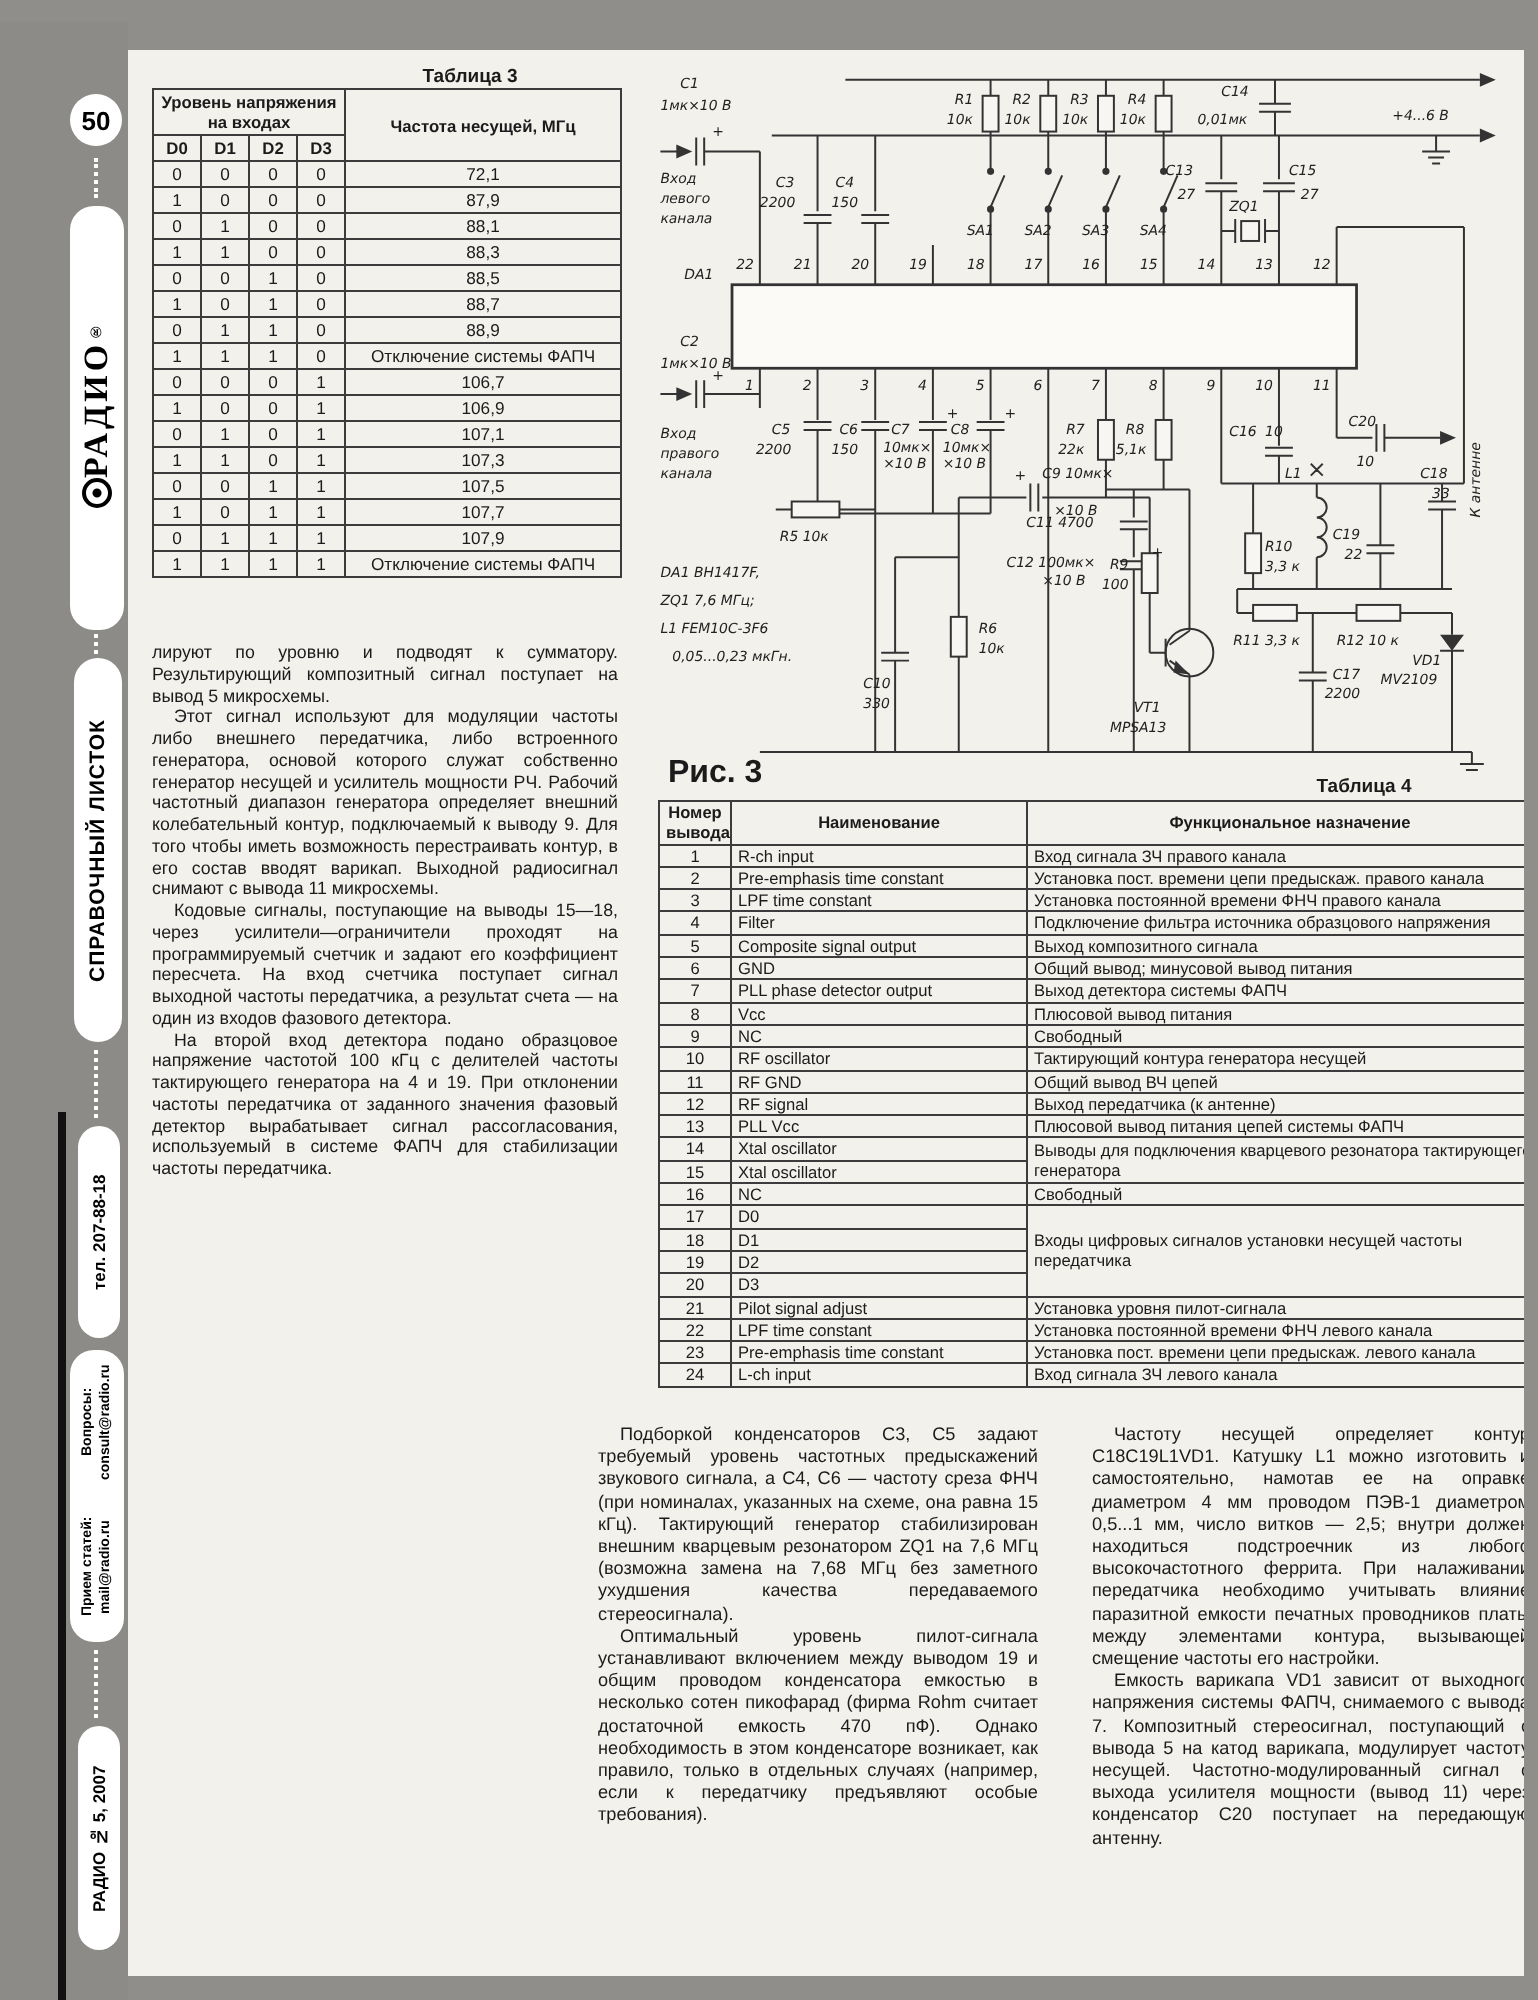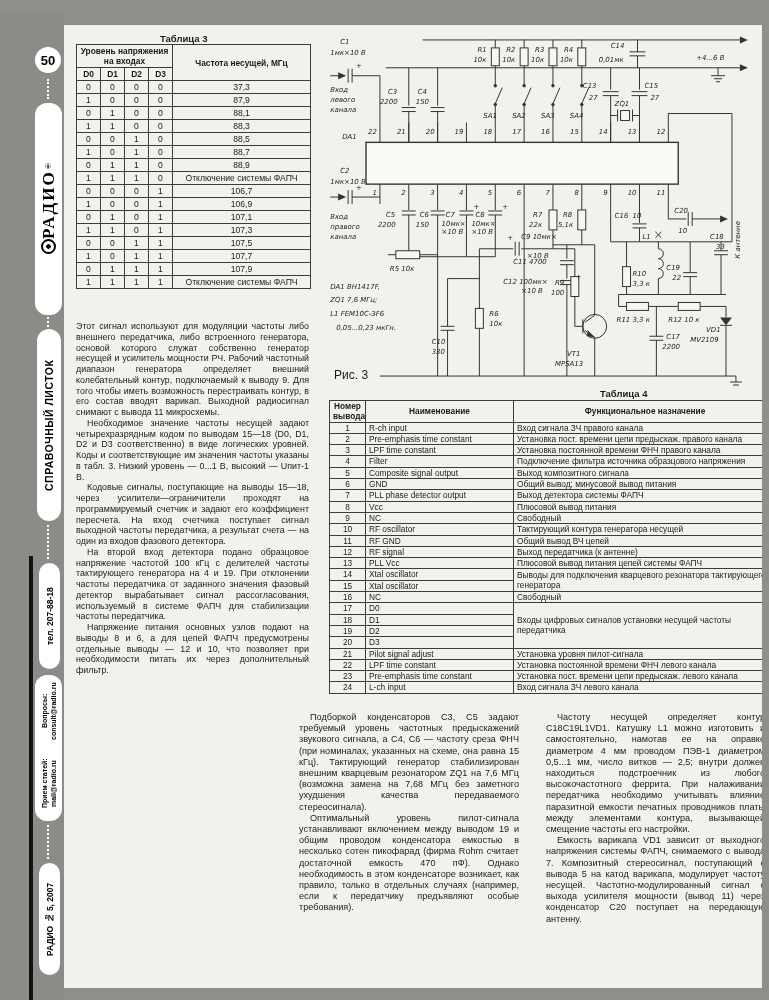"Таблица 3" .tcap { text-align: left -> center }
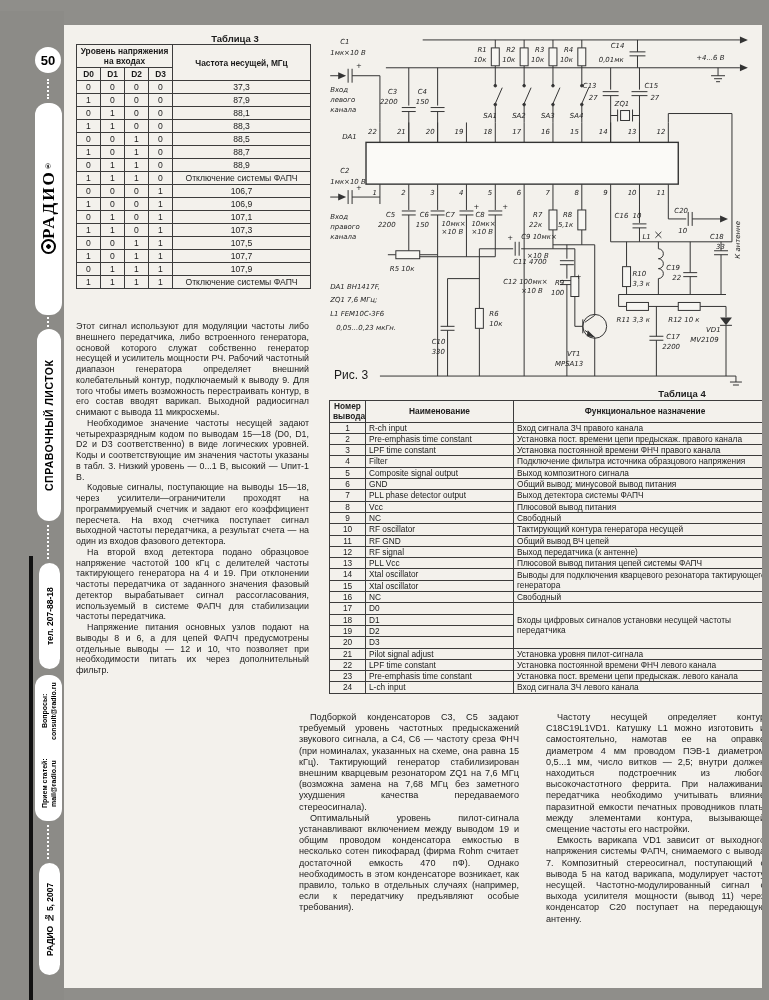"37,3" td { text: 37,3 -> 72,1 }
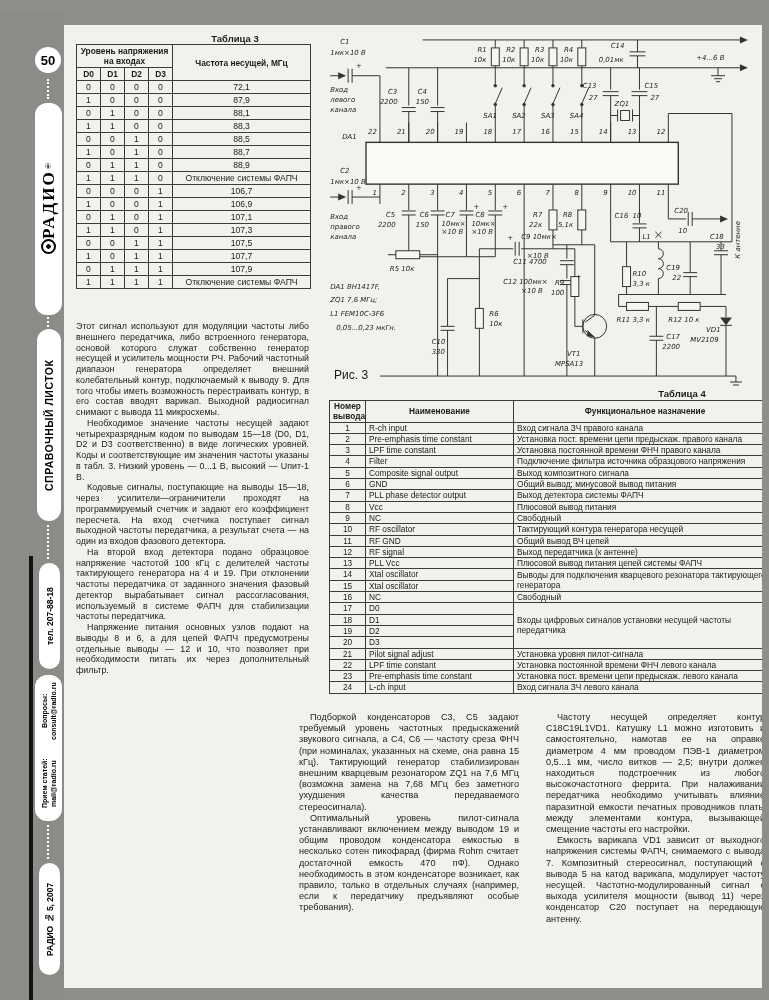"лируют по уровню и подводят" p { html: none -> <p>лируют по уровню и подводят к сумматору. Результирующий композитный сигнал поступает на вывод 5 микросхемы.</p> }
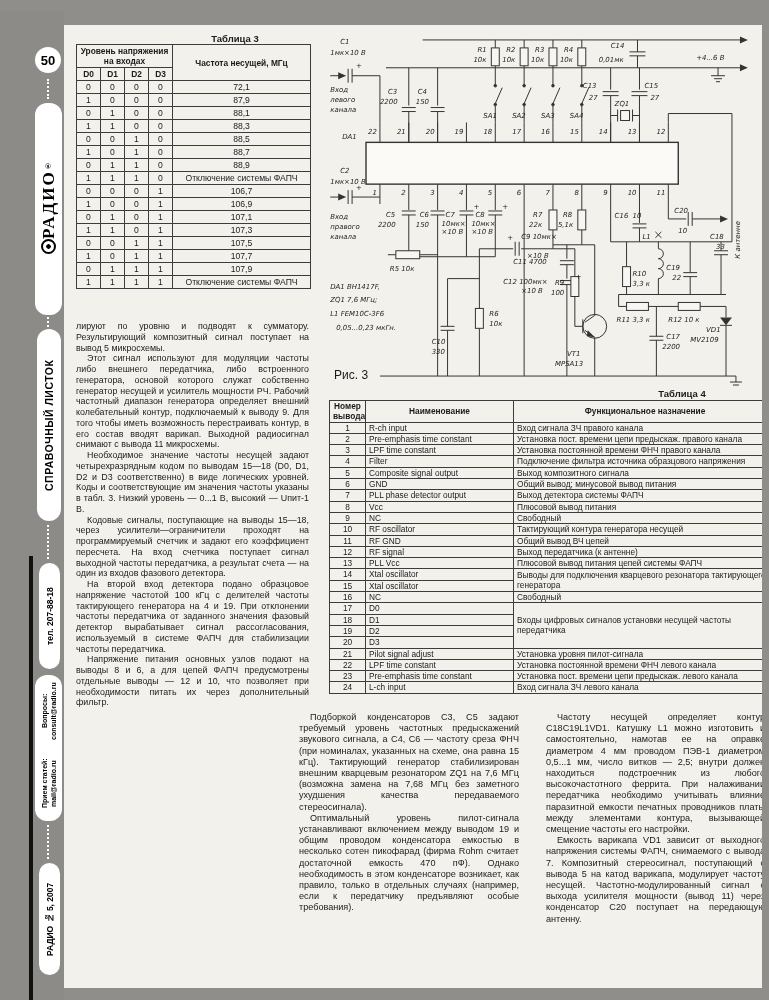"Рис. 3" #figcap { font-size: 12px -> 16px; font-weight: normal -> bold; top: 368px -> 378px }
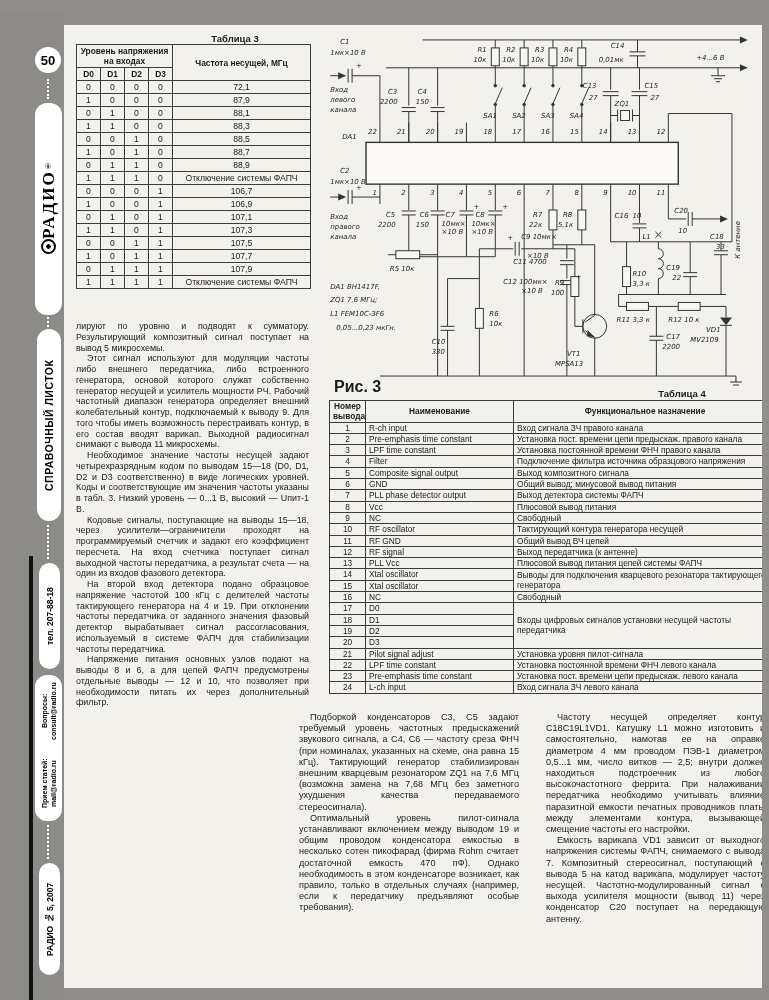"Необходимое значение частоты несущей" p { html: <p>Необходимое значение частоты несущей задают четырехразрядным кодом по выводам 15—18 (D0, D1, D2 и D3 соответственно) в виде логических уровней. Коды и соответствующие им значения частоты указаны в табл. 3. Низкий уровень — 0...1 В, высокий — Uпит-1 В.</p> -> none }
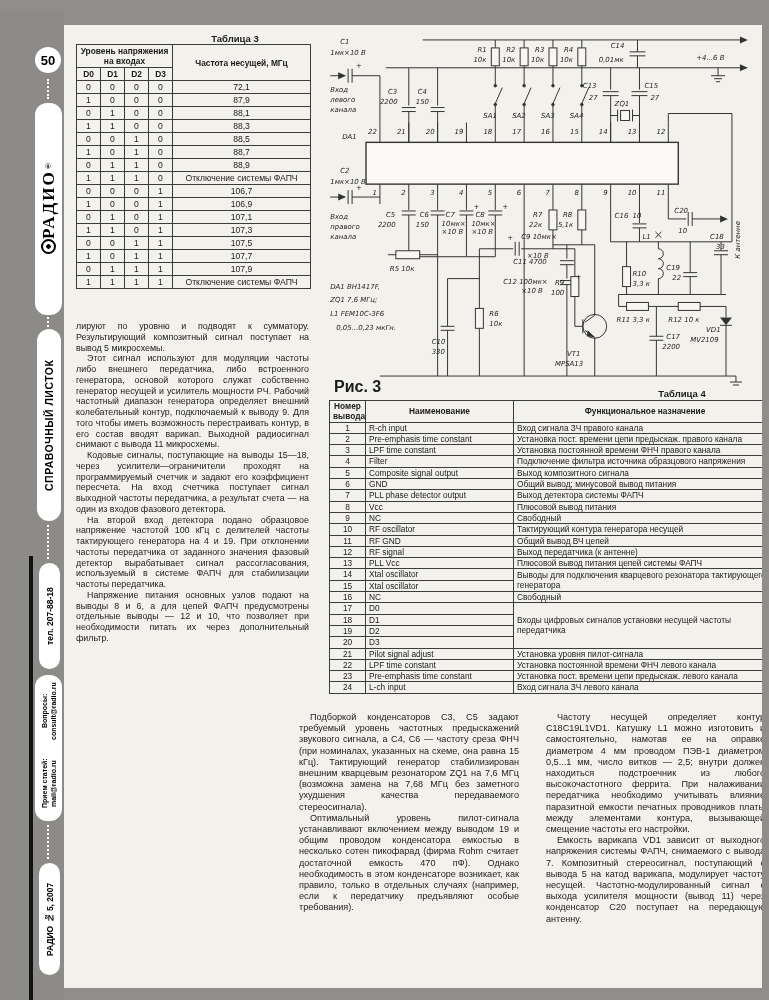"Напряжение питания основных узлов подают" p { html: <p>Напряжение питания основных узлов подают на выводы 8 и 6, а для цепей ФАПЧ предусмотрены отдельные выводы — 12 и 10, что позволяет при необходимости питать их через дополнительный фильтр.</p> -> none }
